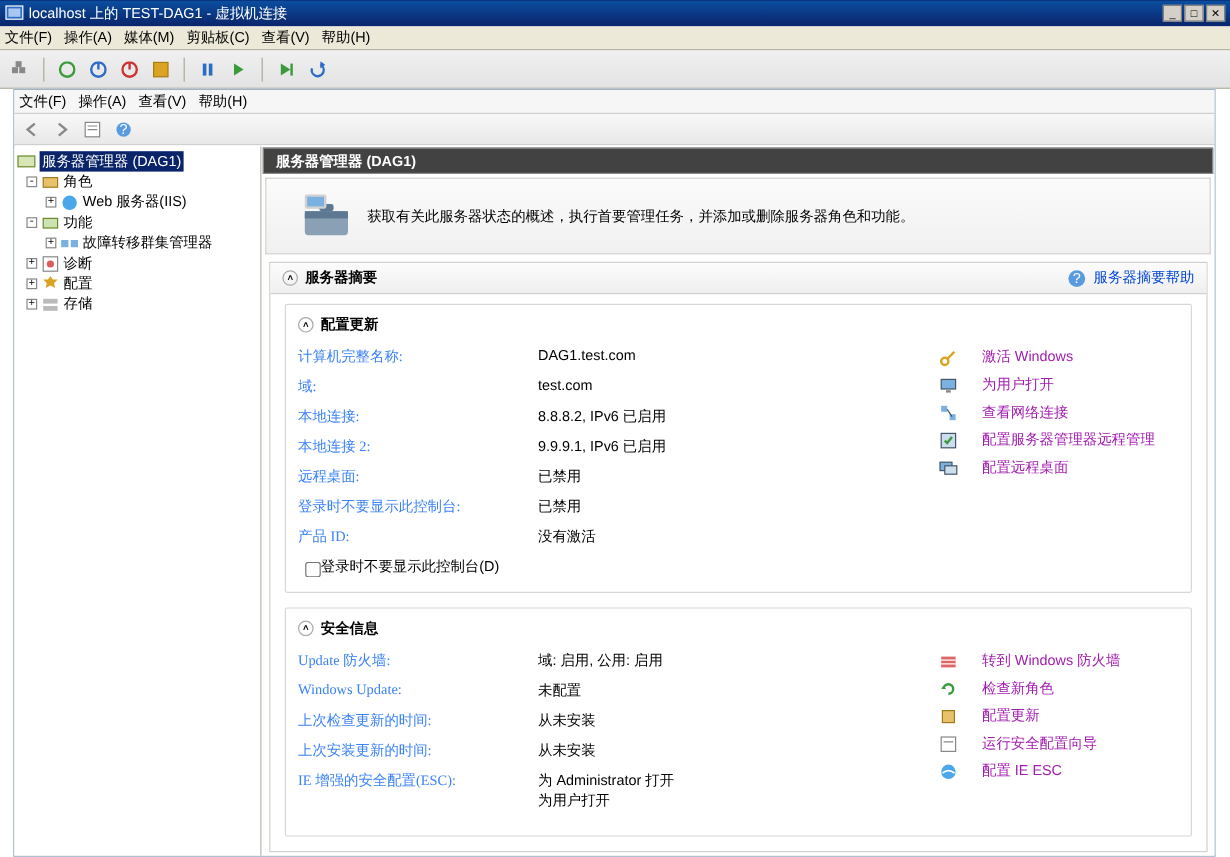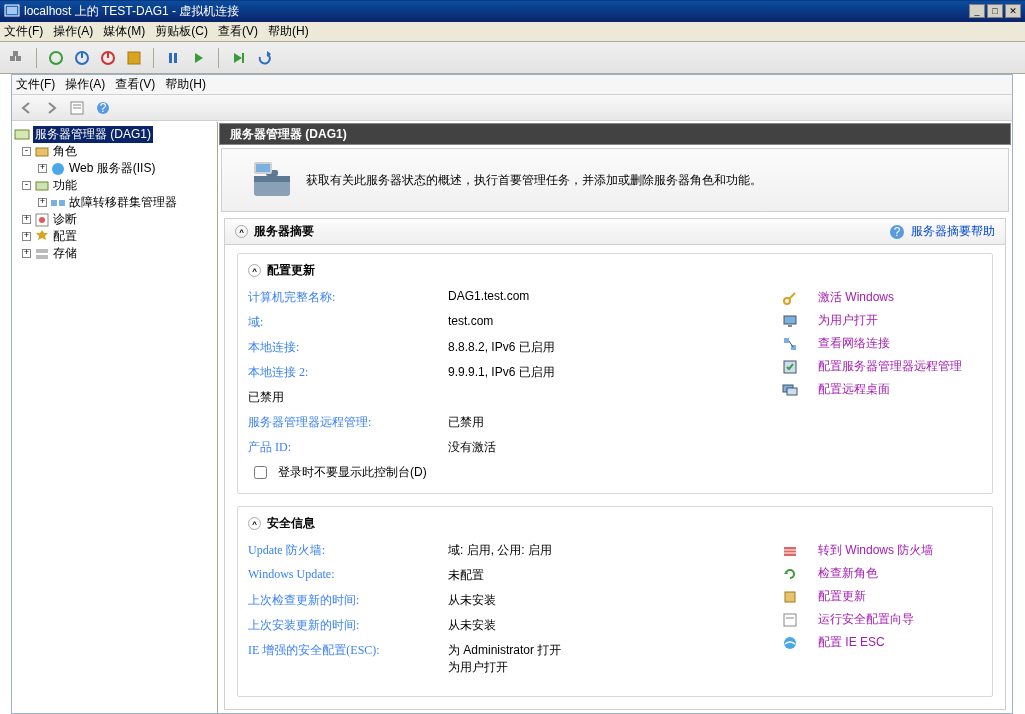"远程桌面:" div.k { html: none -> <div>远程桌面:</div> }
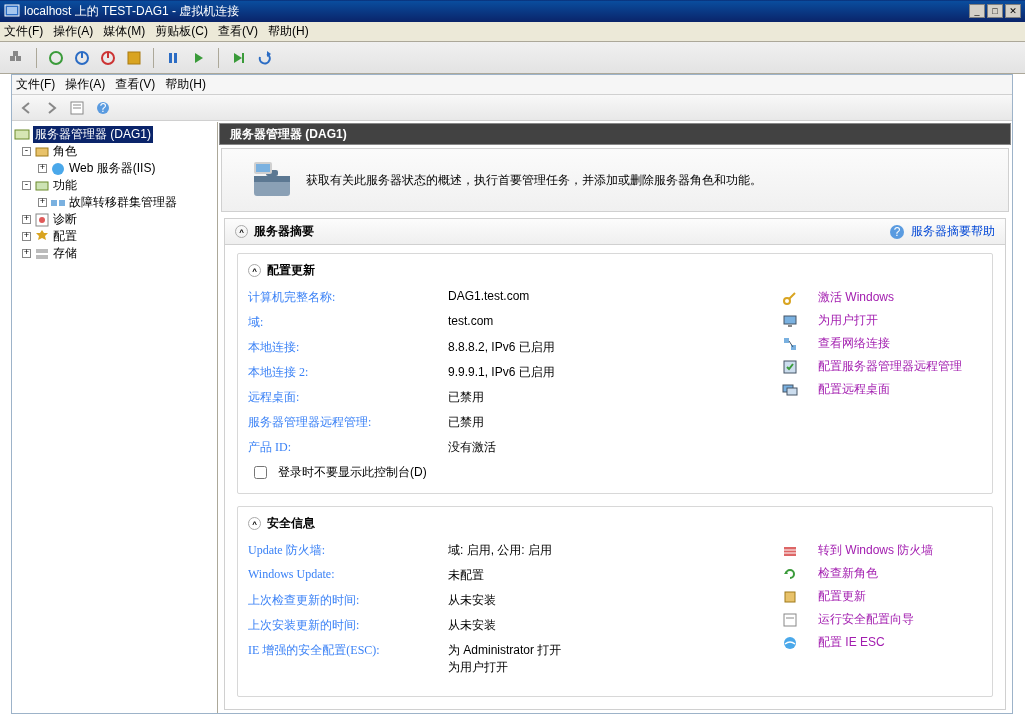"服务器管理器远程管理:" div.k { text: 服务器管理器远程管理 -> 登录时不要显示此控制台 }
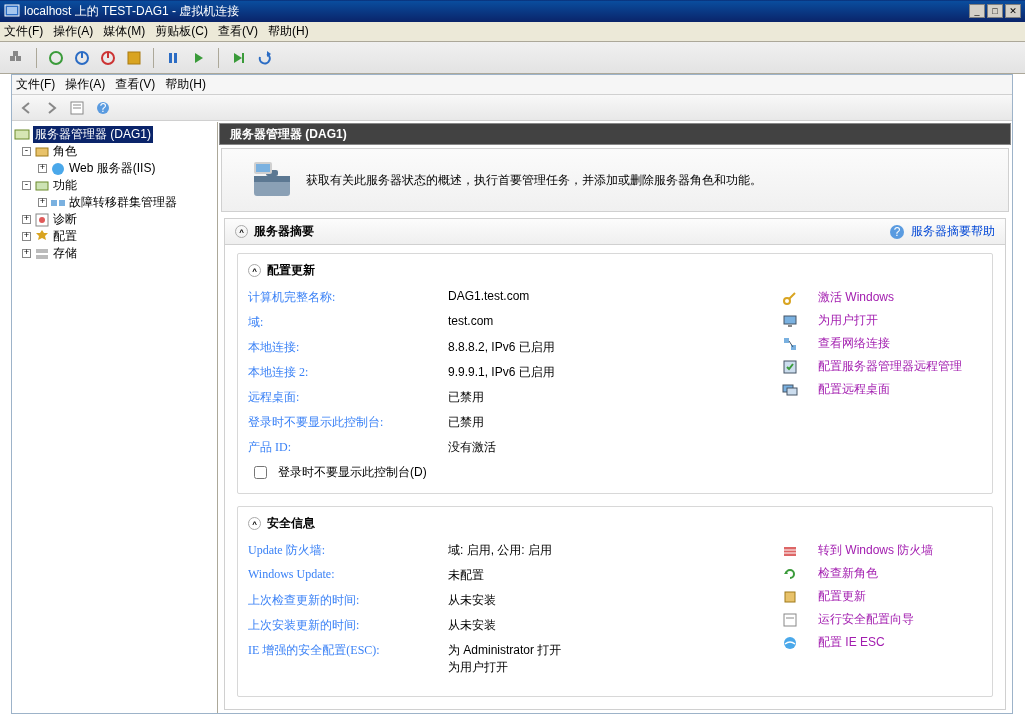"登录时不要显示此控制台(D)" .checkbox-row { align-items: center -> flex-end; gap: 11px -> 0 }
